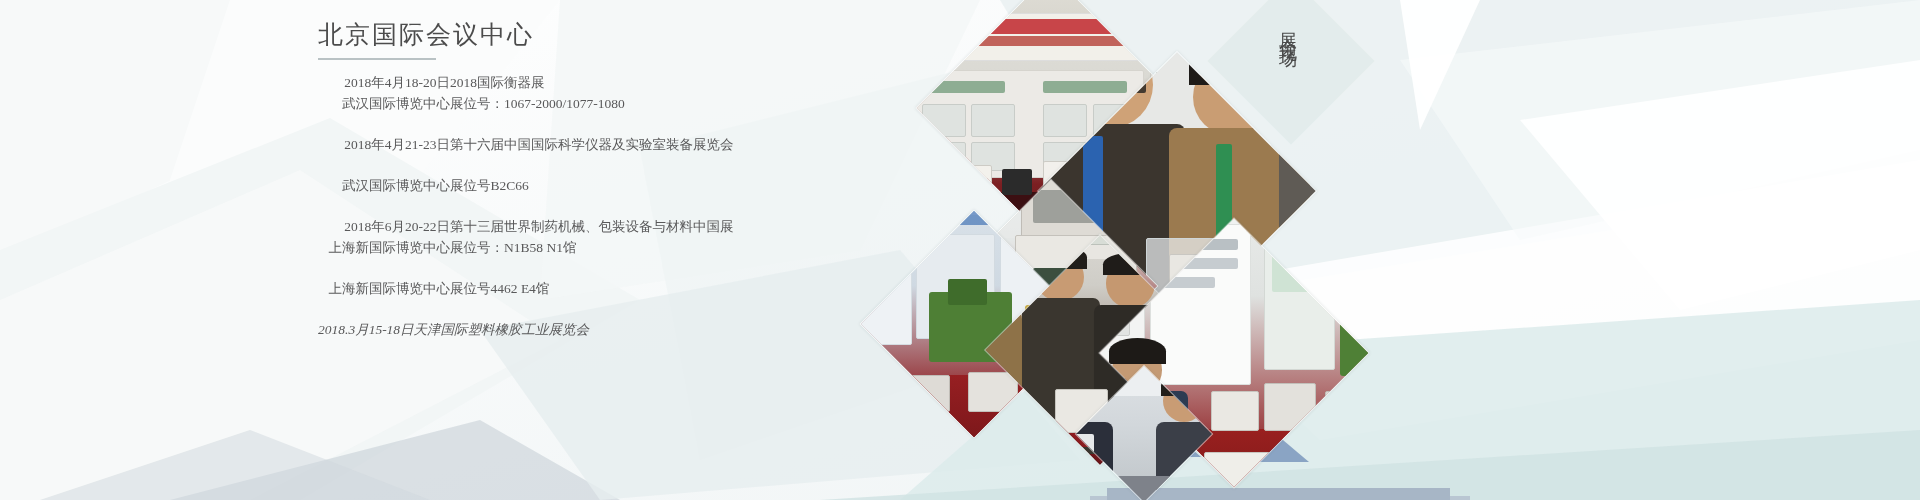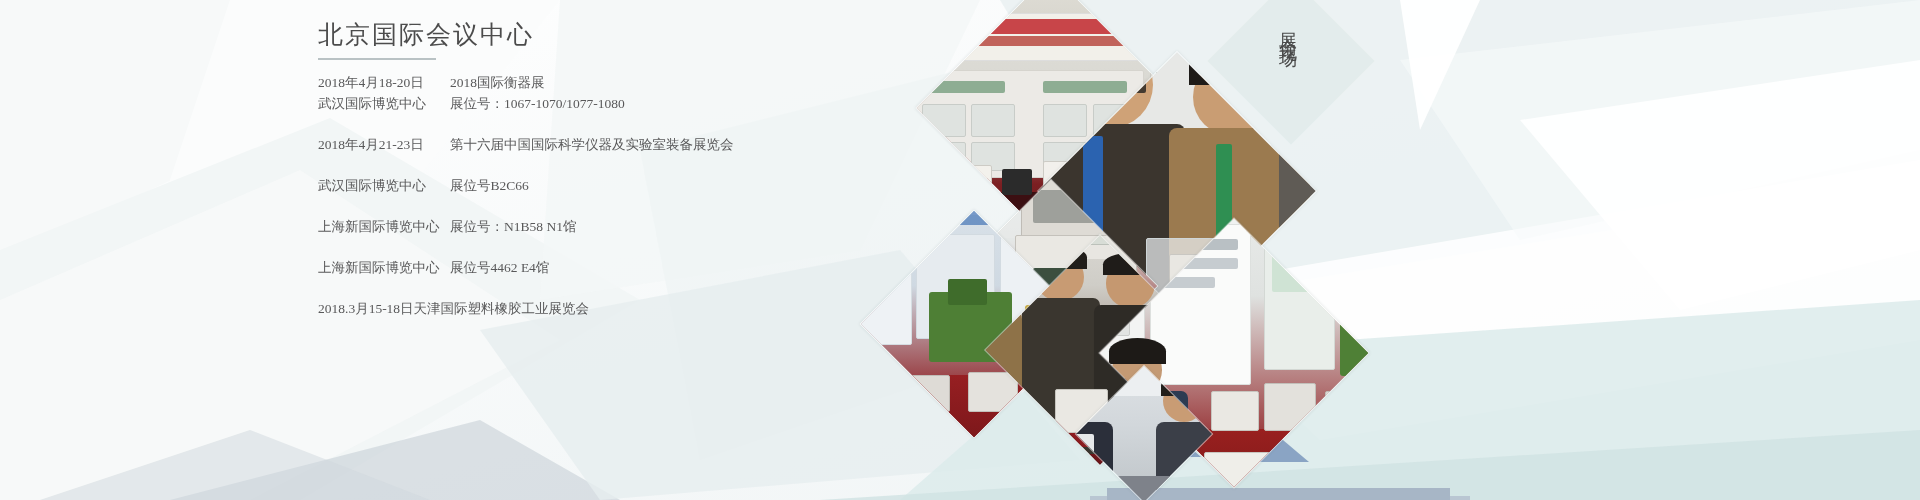"2018年4月18-20日" .event { text-align: none -> right }
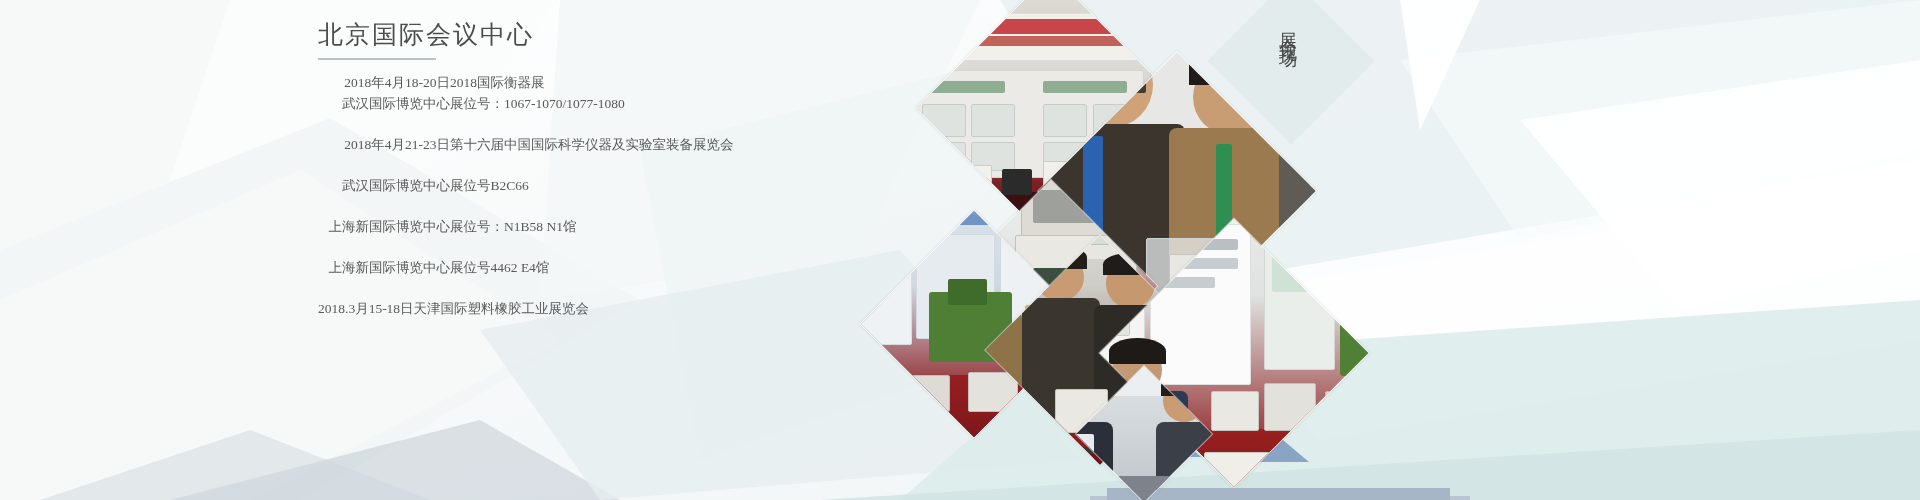"展位号：1067-1070/1077-1080" span.c2 { text: 1067-1070/1077-1080 -> 1067-2000/1077-1080 }
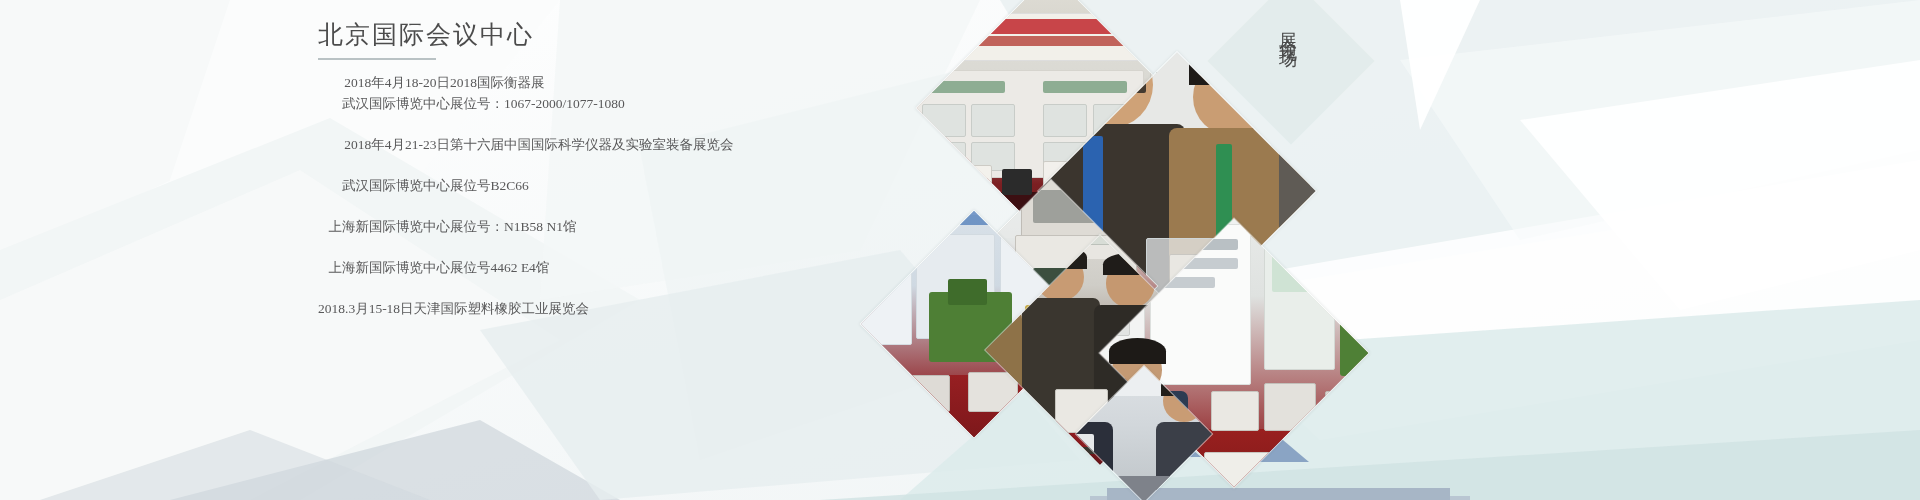"2018年6月20-22日" div.row { html: none -> <div> <span>2018年6月20-22日</span> <span>第十三届世界制药机械、包装设备与材料中国展</span> </div> }
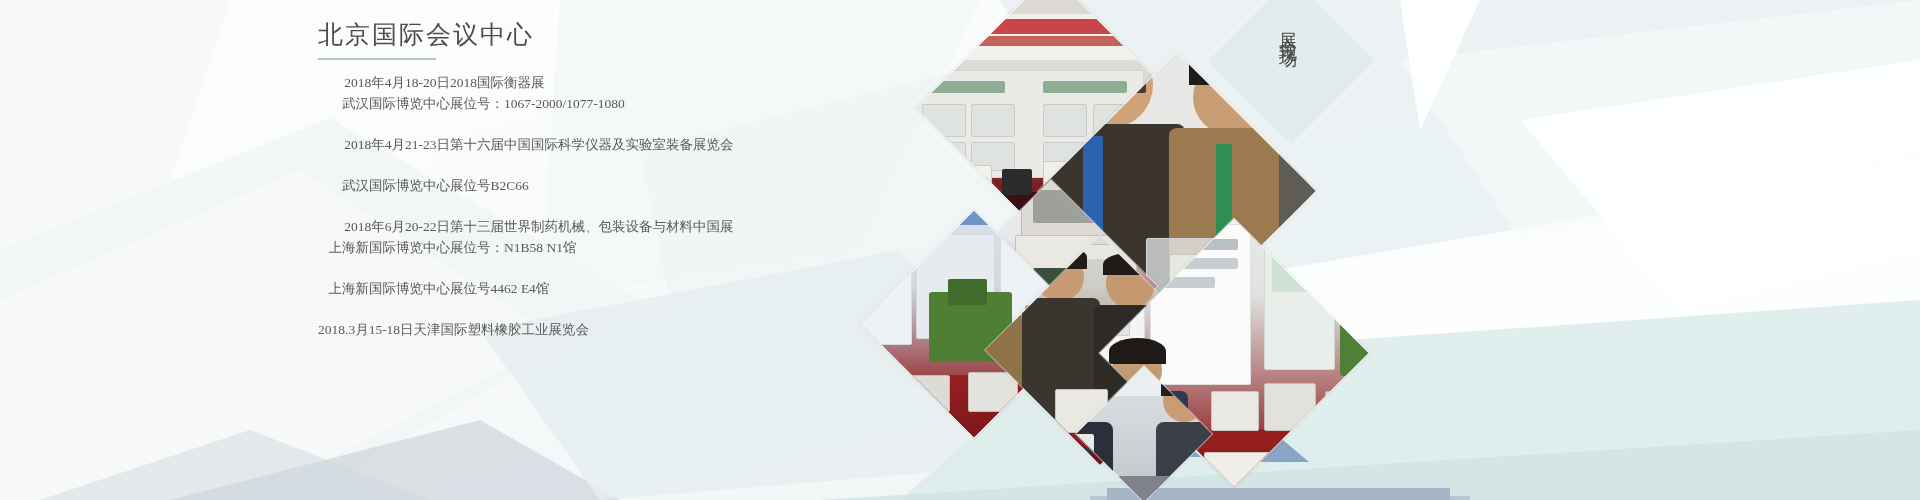"2018.3月15-18日天津国际塑料橡胶工业展览会" .event.single .row .c1 { font-style: none -> italic }
